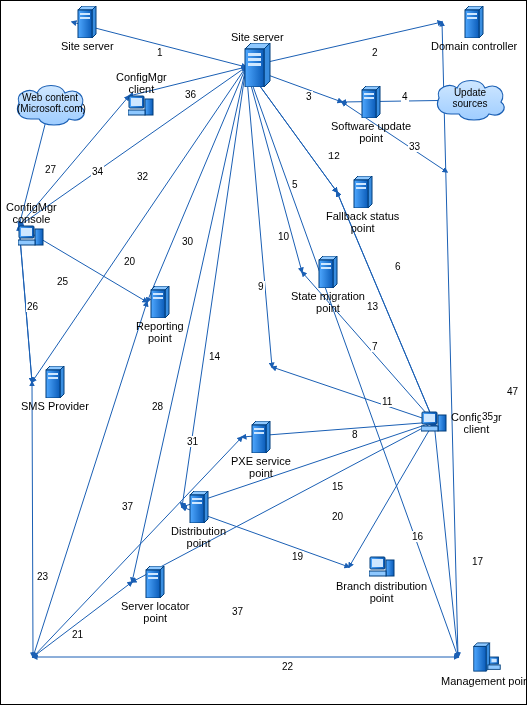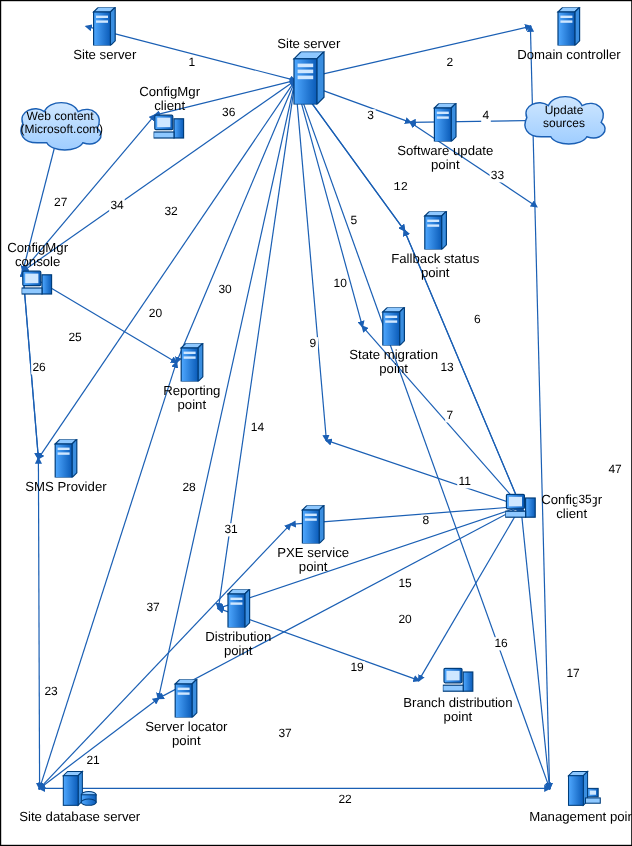"Site database server" div.node { html: <div> <svg> <polygon></polygon> <polygon></polygon> <rect></rect> <ellipse></ellipse> <rect></rect> <ellipse></ellipse> </svg> <div>Site database server</div> </div> -> none }
